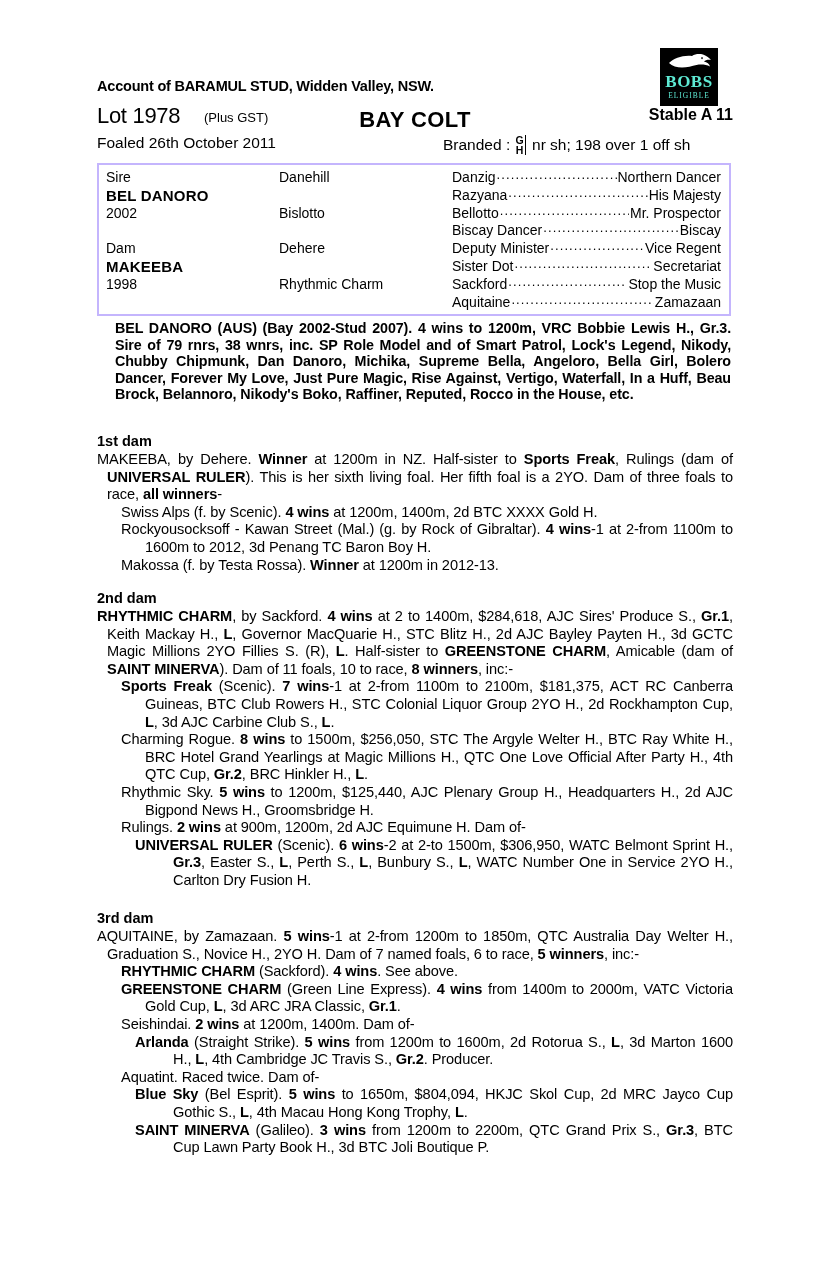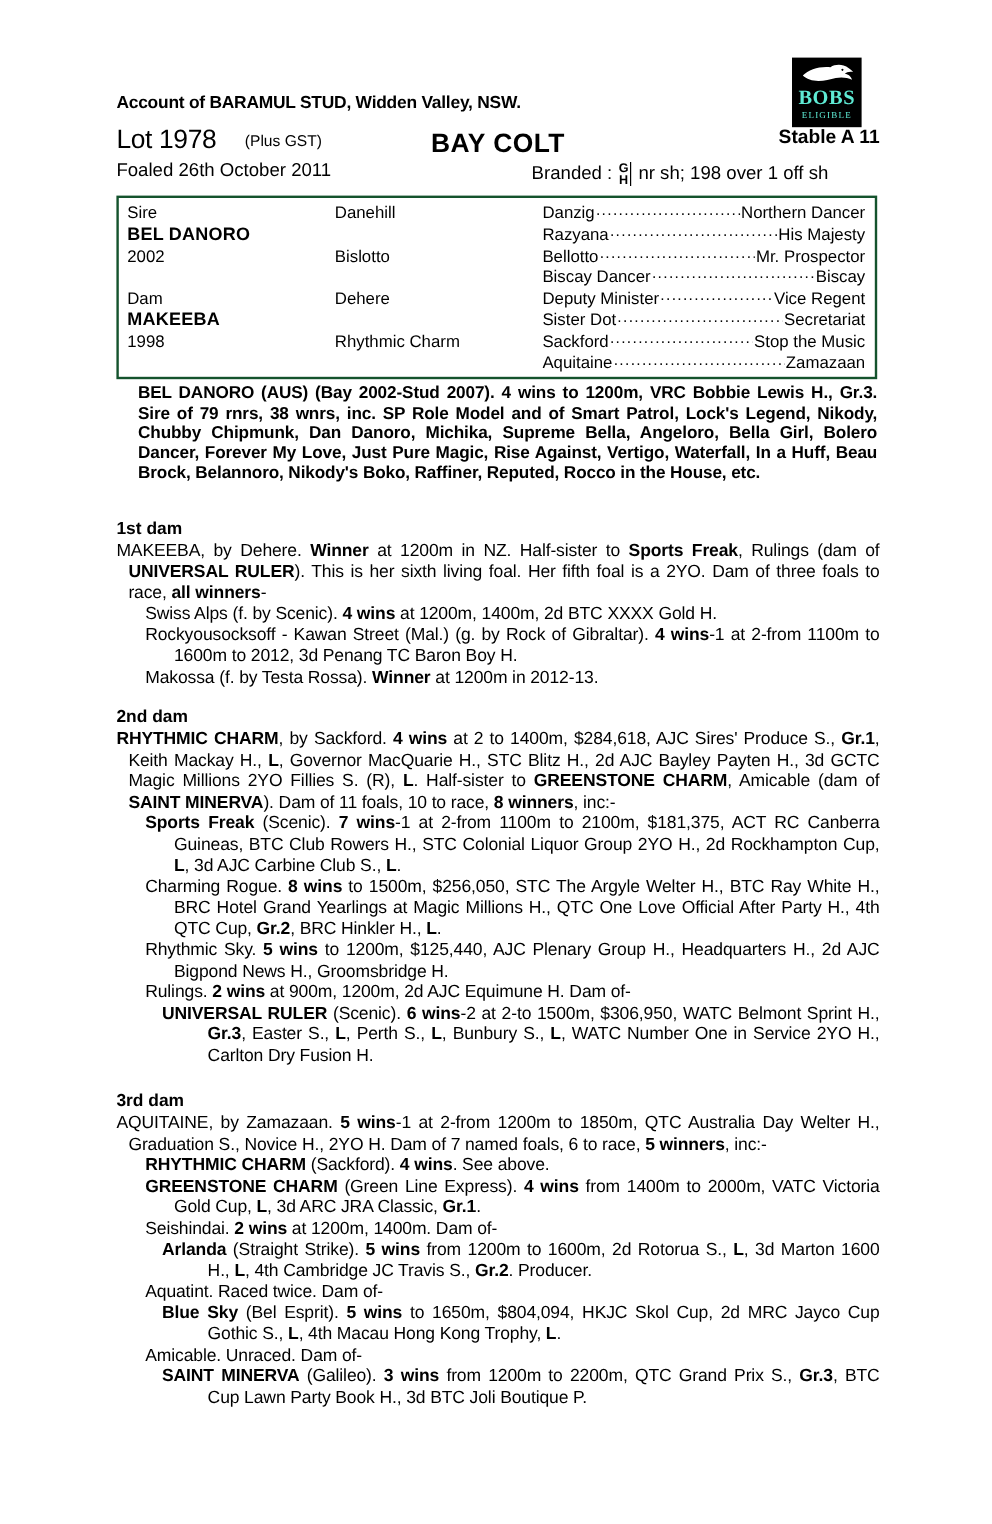"Sire" .ped-table { border: 2px solid #14532d -> 2px solid #c4b5fd }
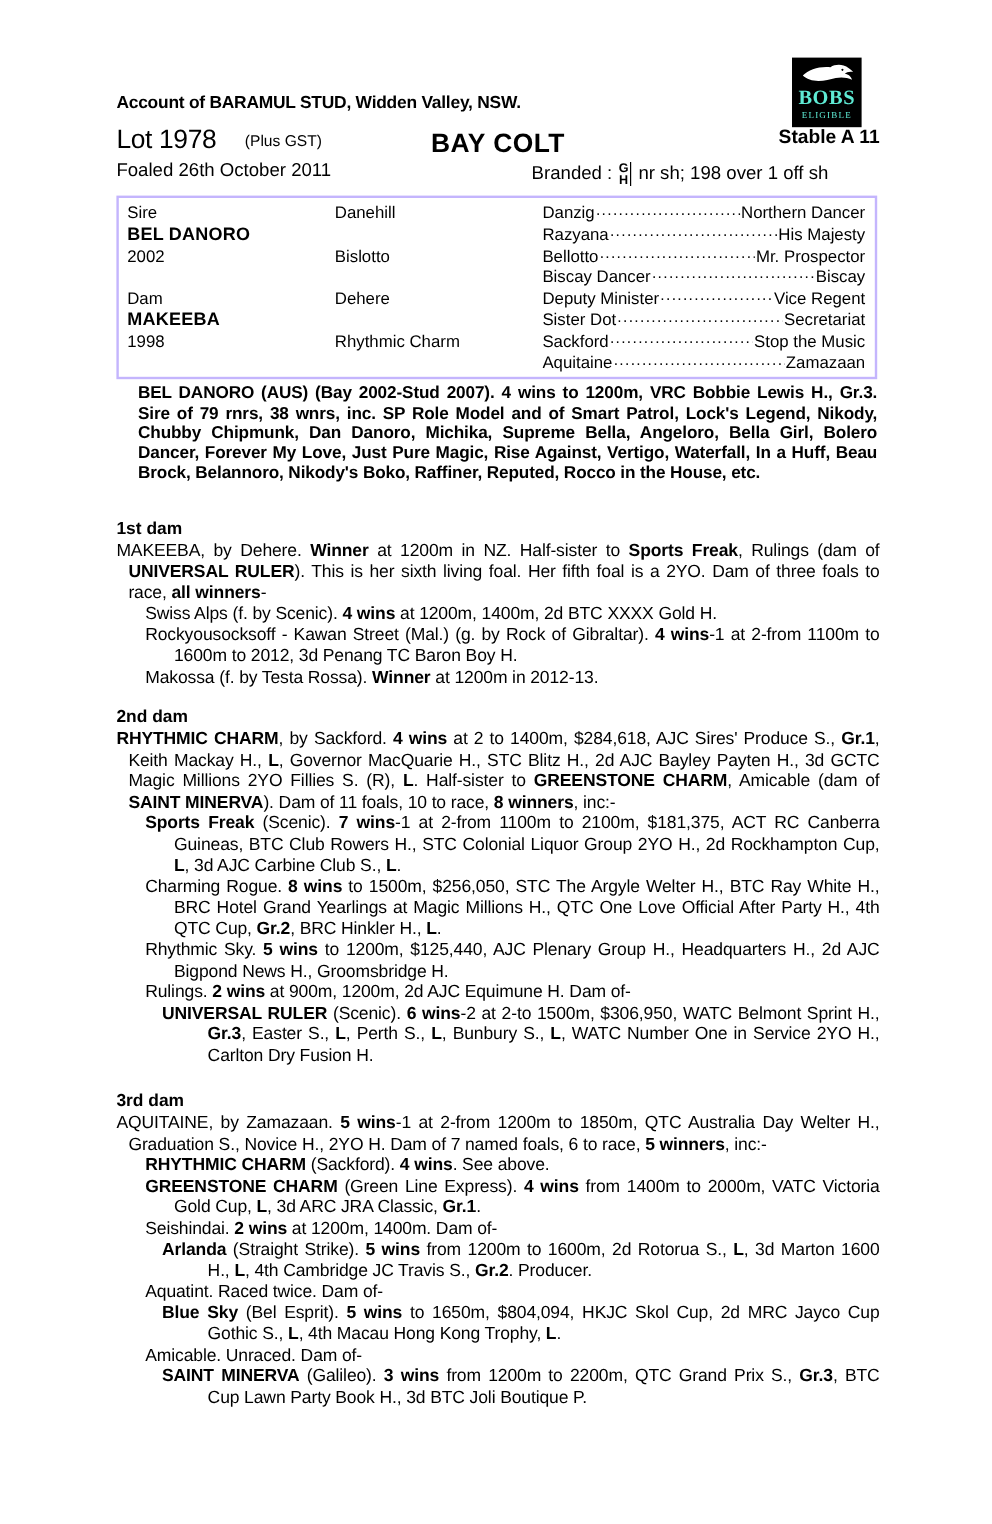"Amicable. Unraced. Dam of-" div.ped-p { html: <div>Amicable. Unraced. Dam of-</div> -> none }
